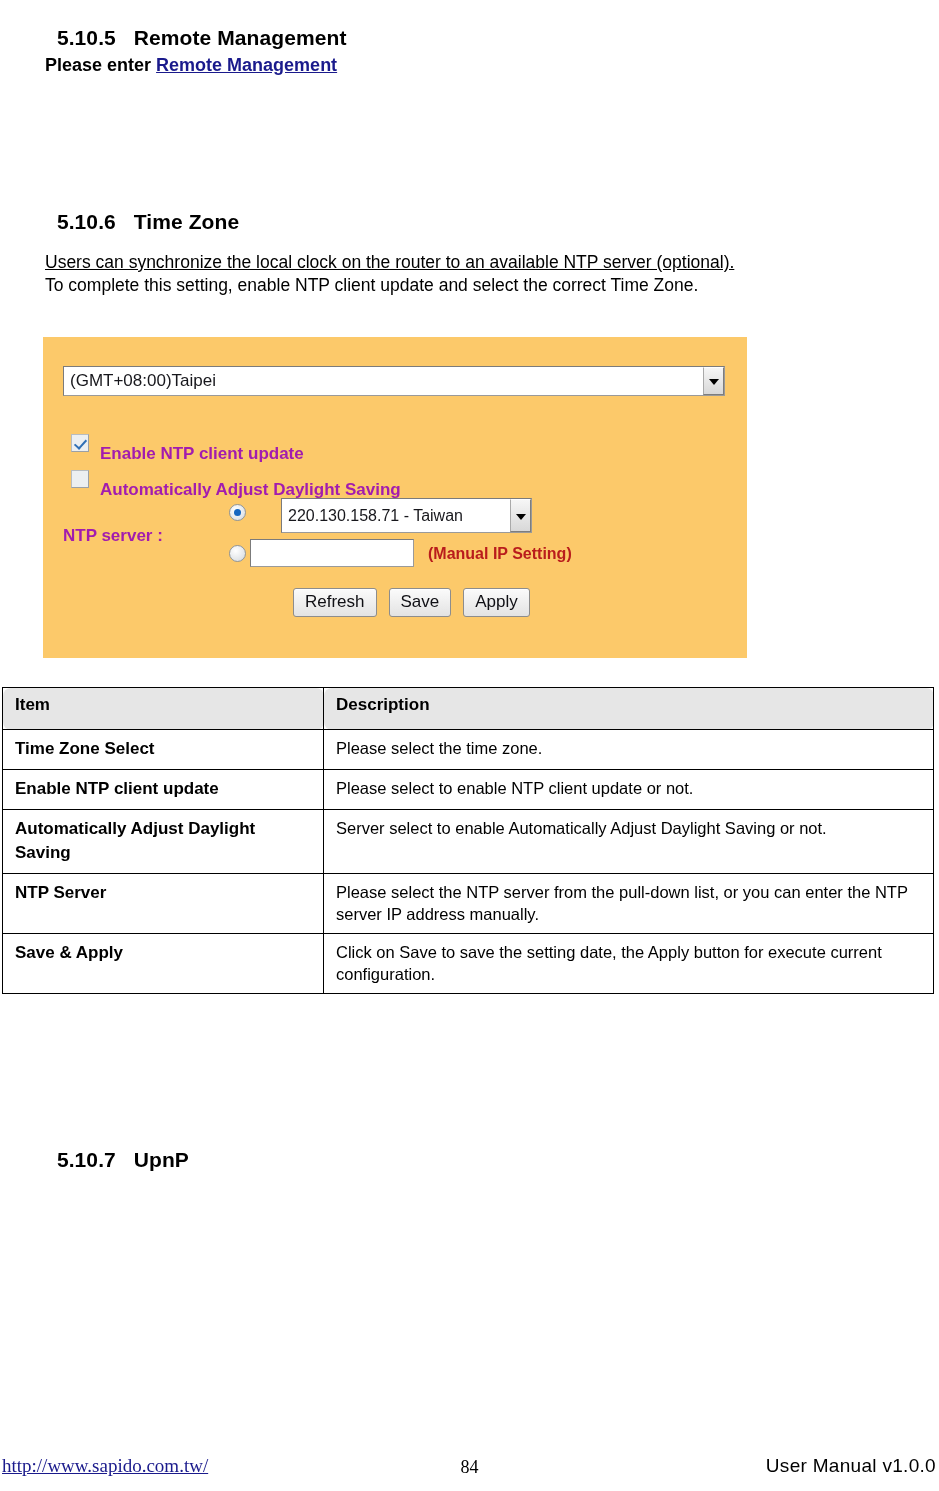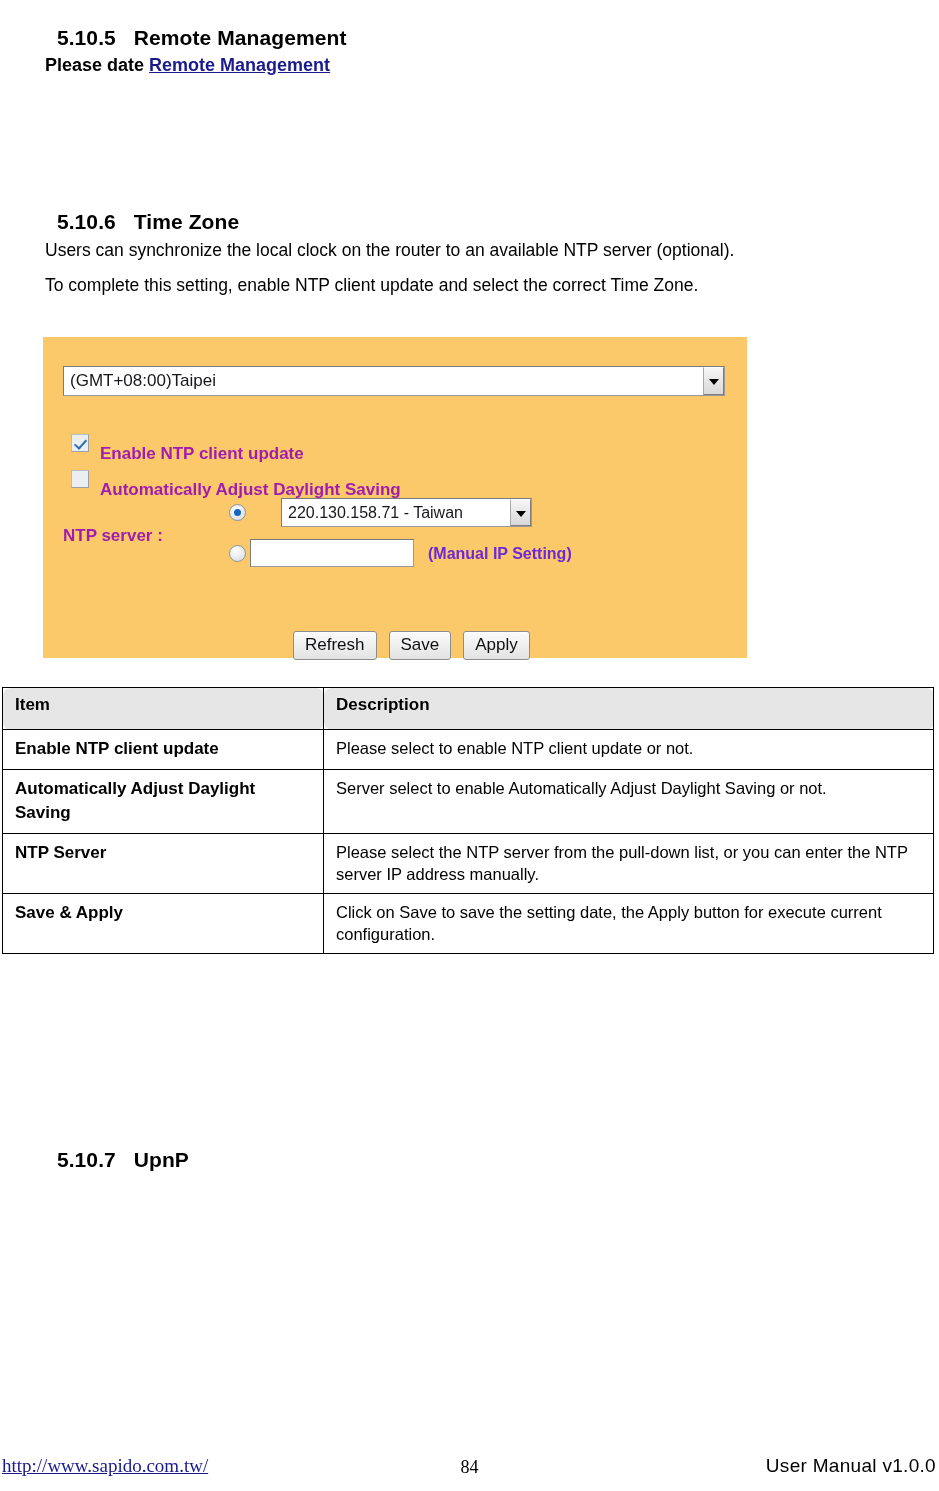"Please date" span { text: date -> enter }
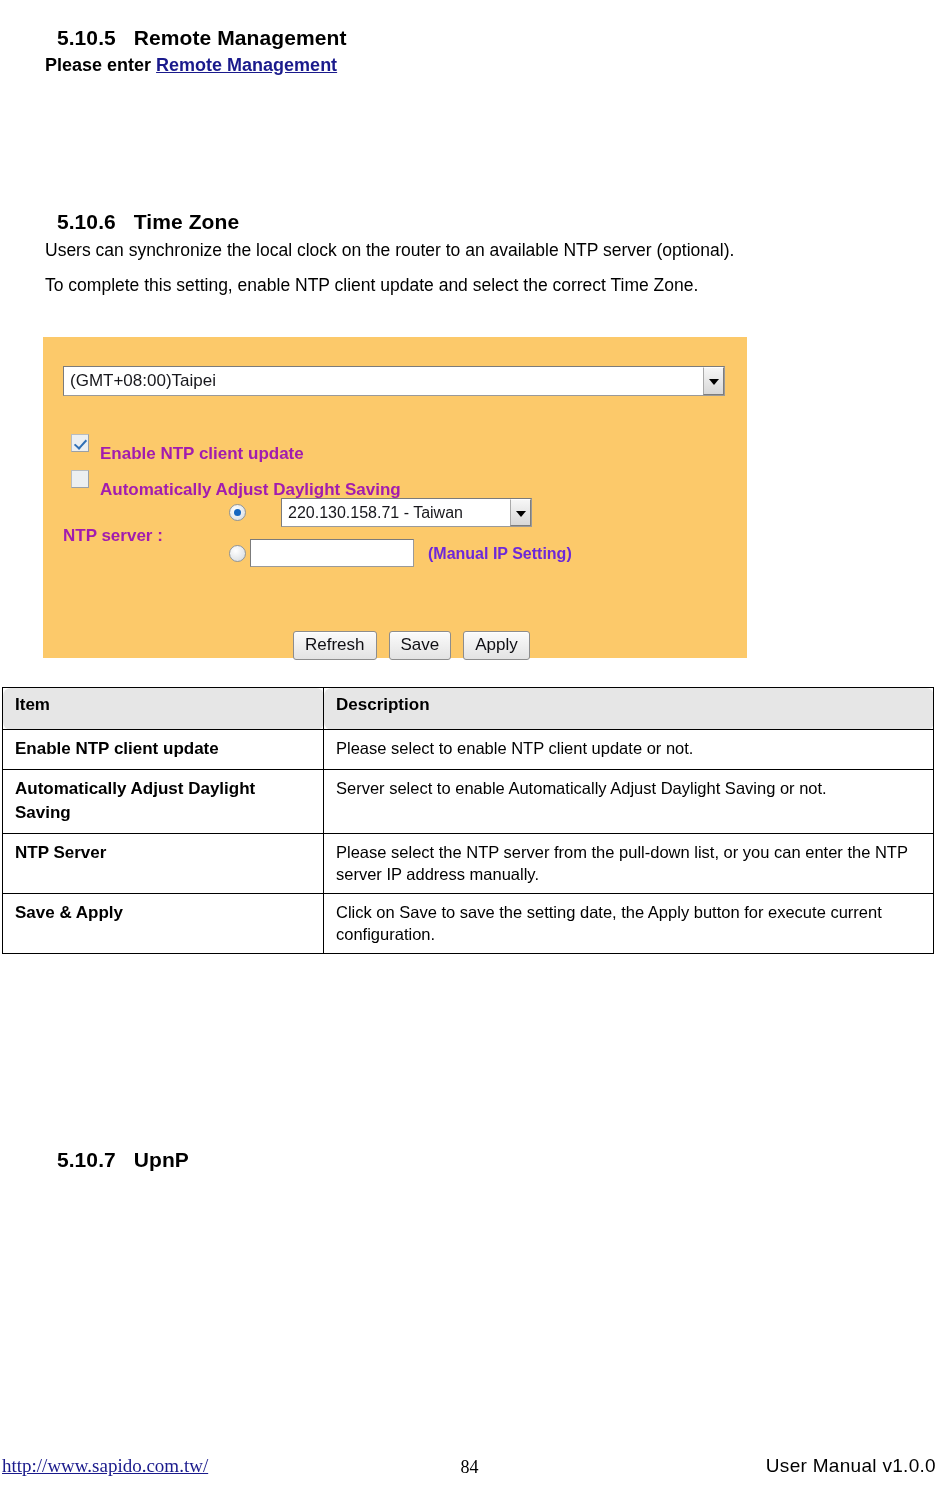"Users can synchronize the local" div.para { text-decoration: none -> underline; top: 240px -> 252px }
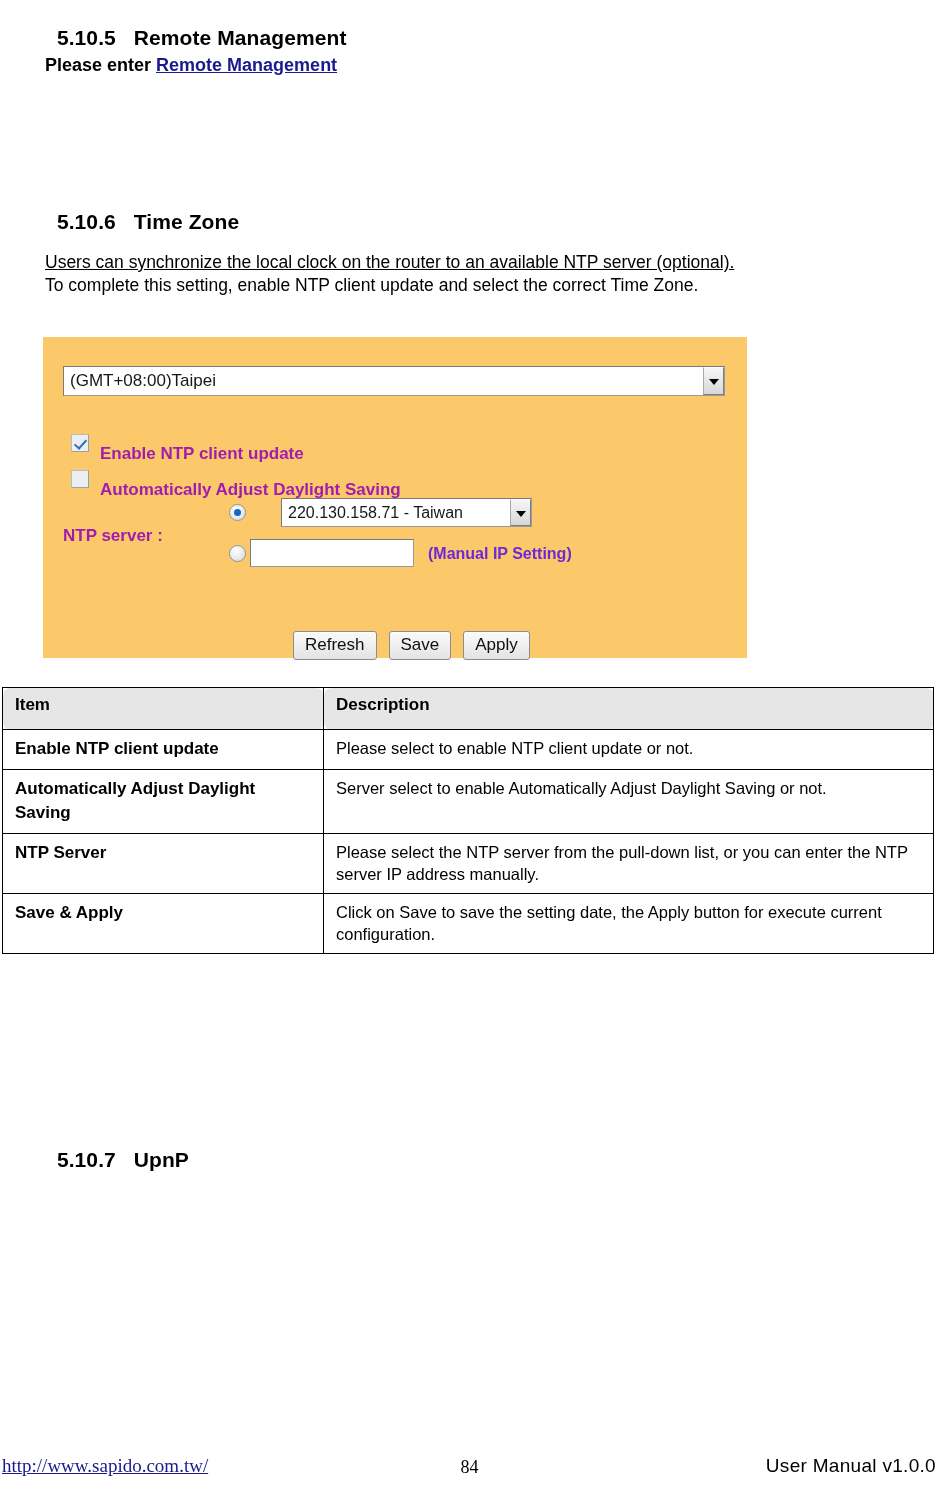"220.130.158.71 - Taiwan" #ntp-combo { height: 29px -> 35px }
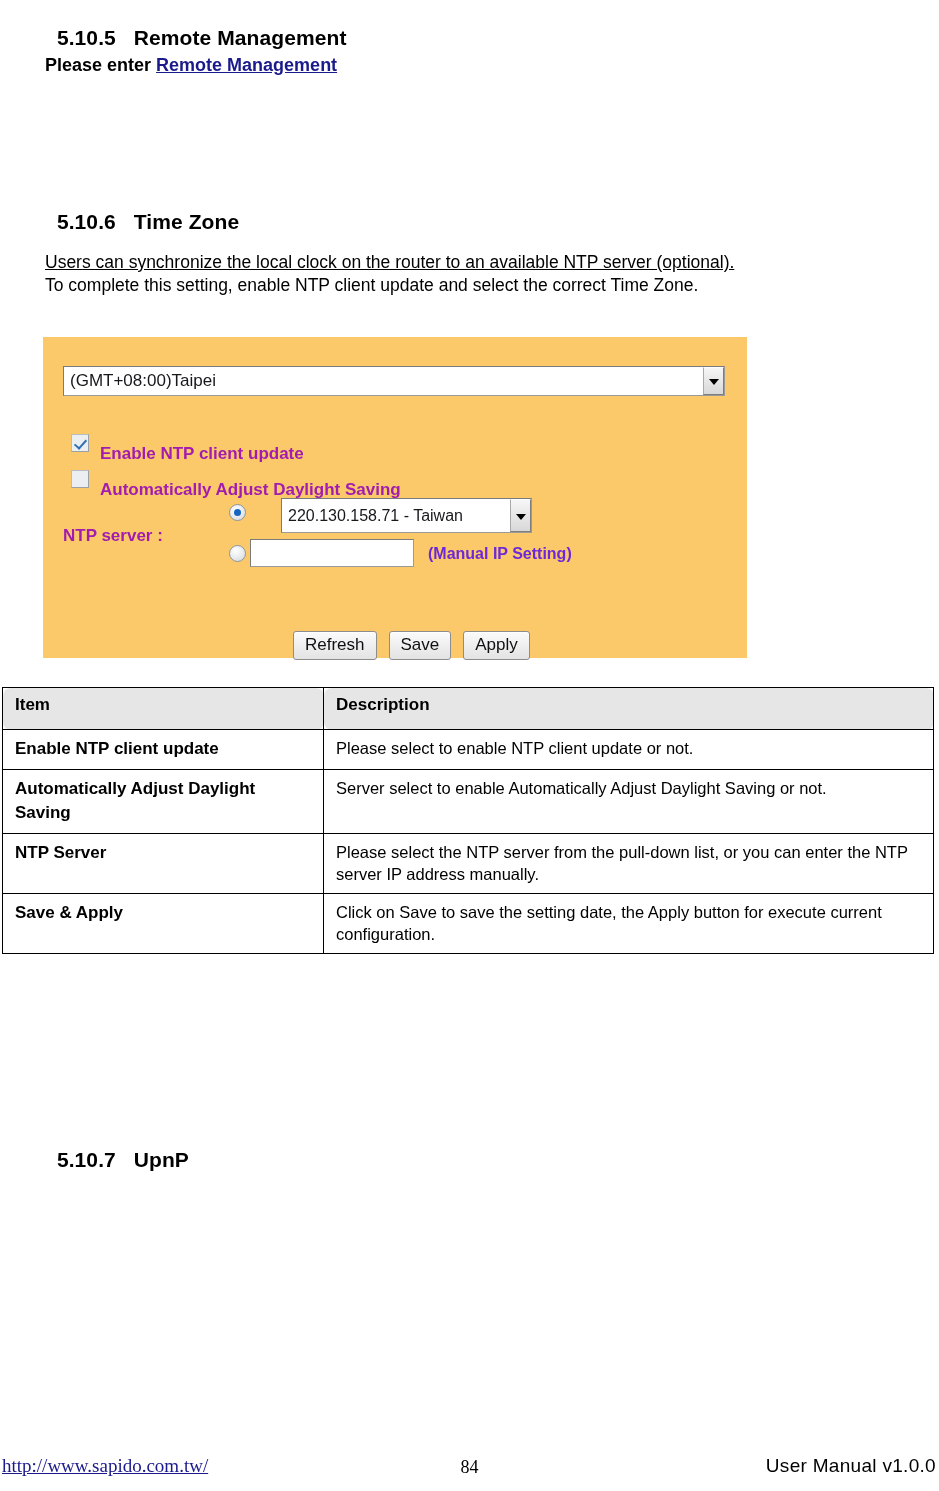"(Manual IP Setting)" #manual-hint { color: #6d28d9 -> #b91c1c }
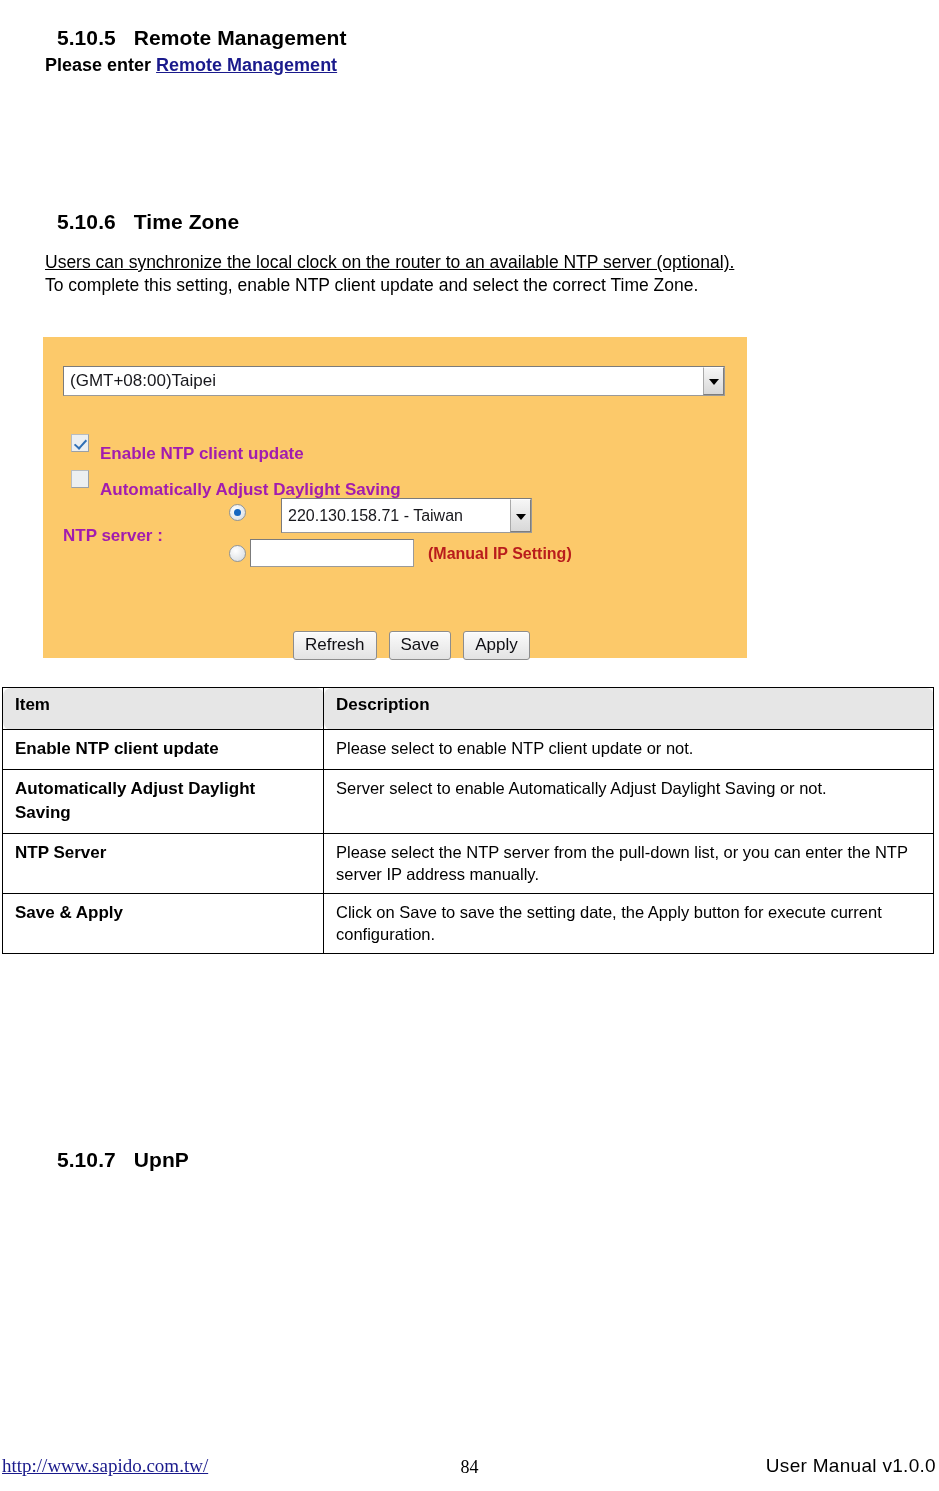"Refresh" .btn { margin-top: 43px -> none }
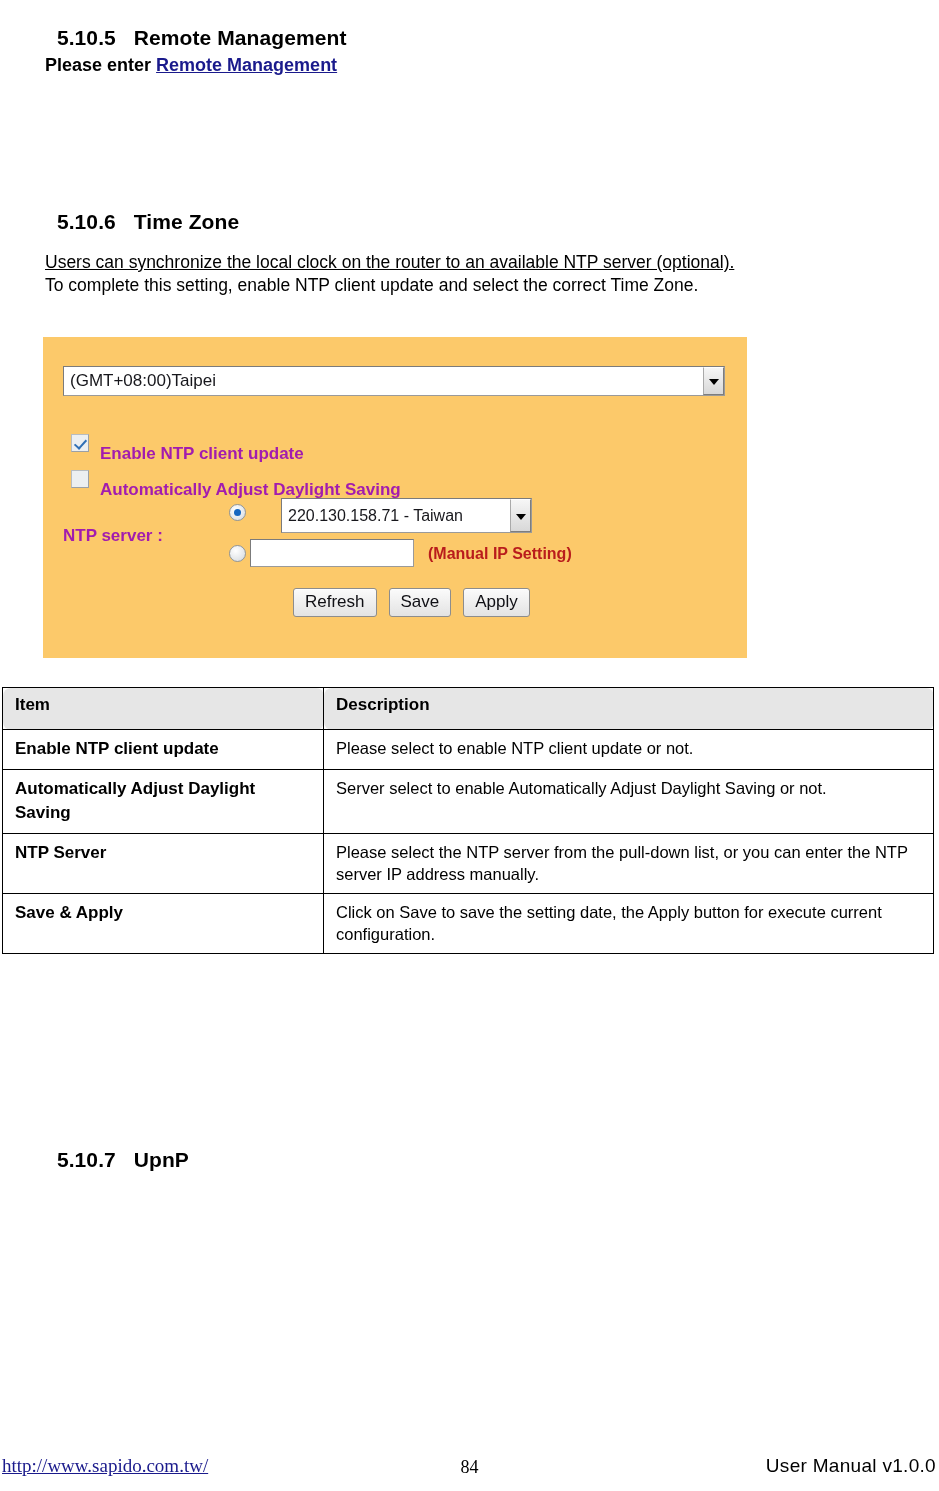"Time Zone Select" tr { html: none -> <tr> <td>Time Zone Select</td> <td>Please select the time zone.</td> </tr> }
